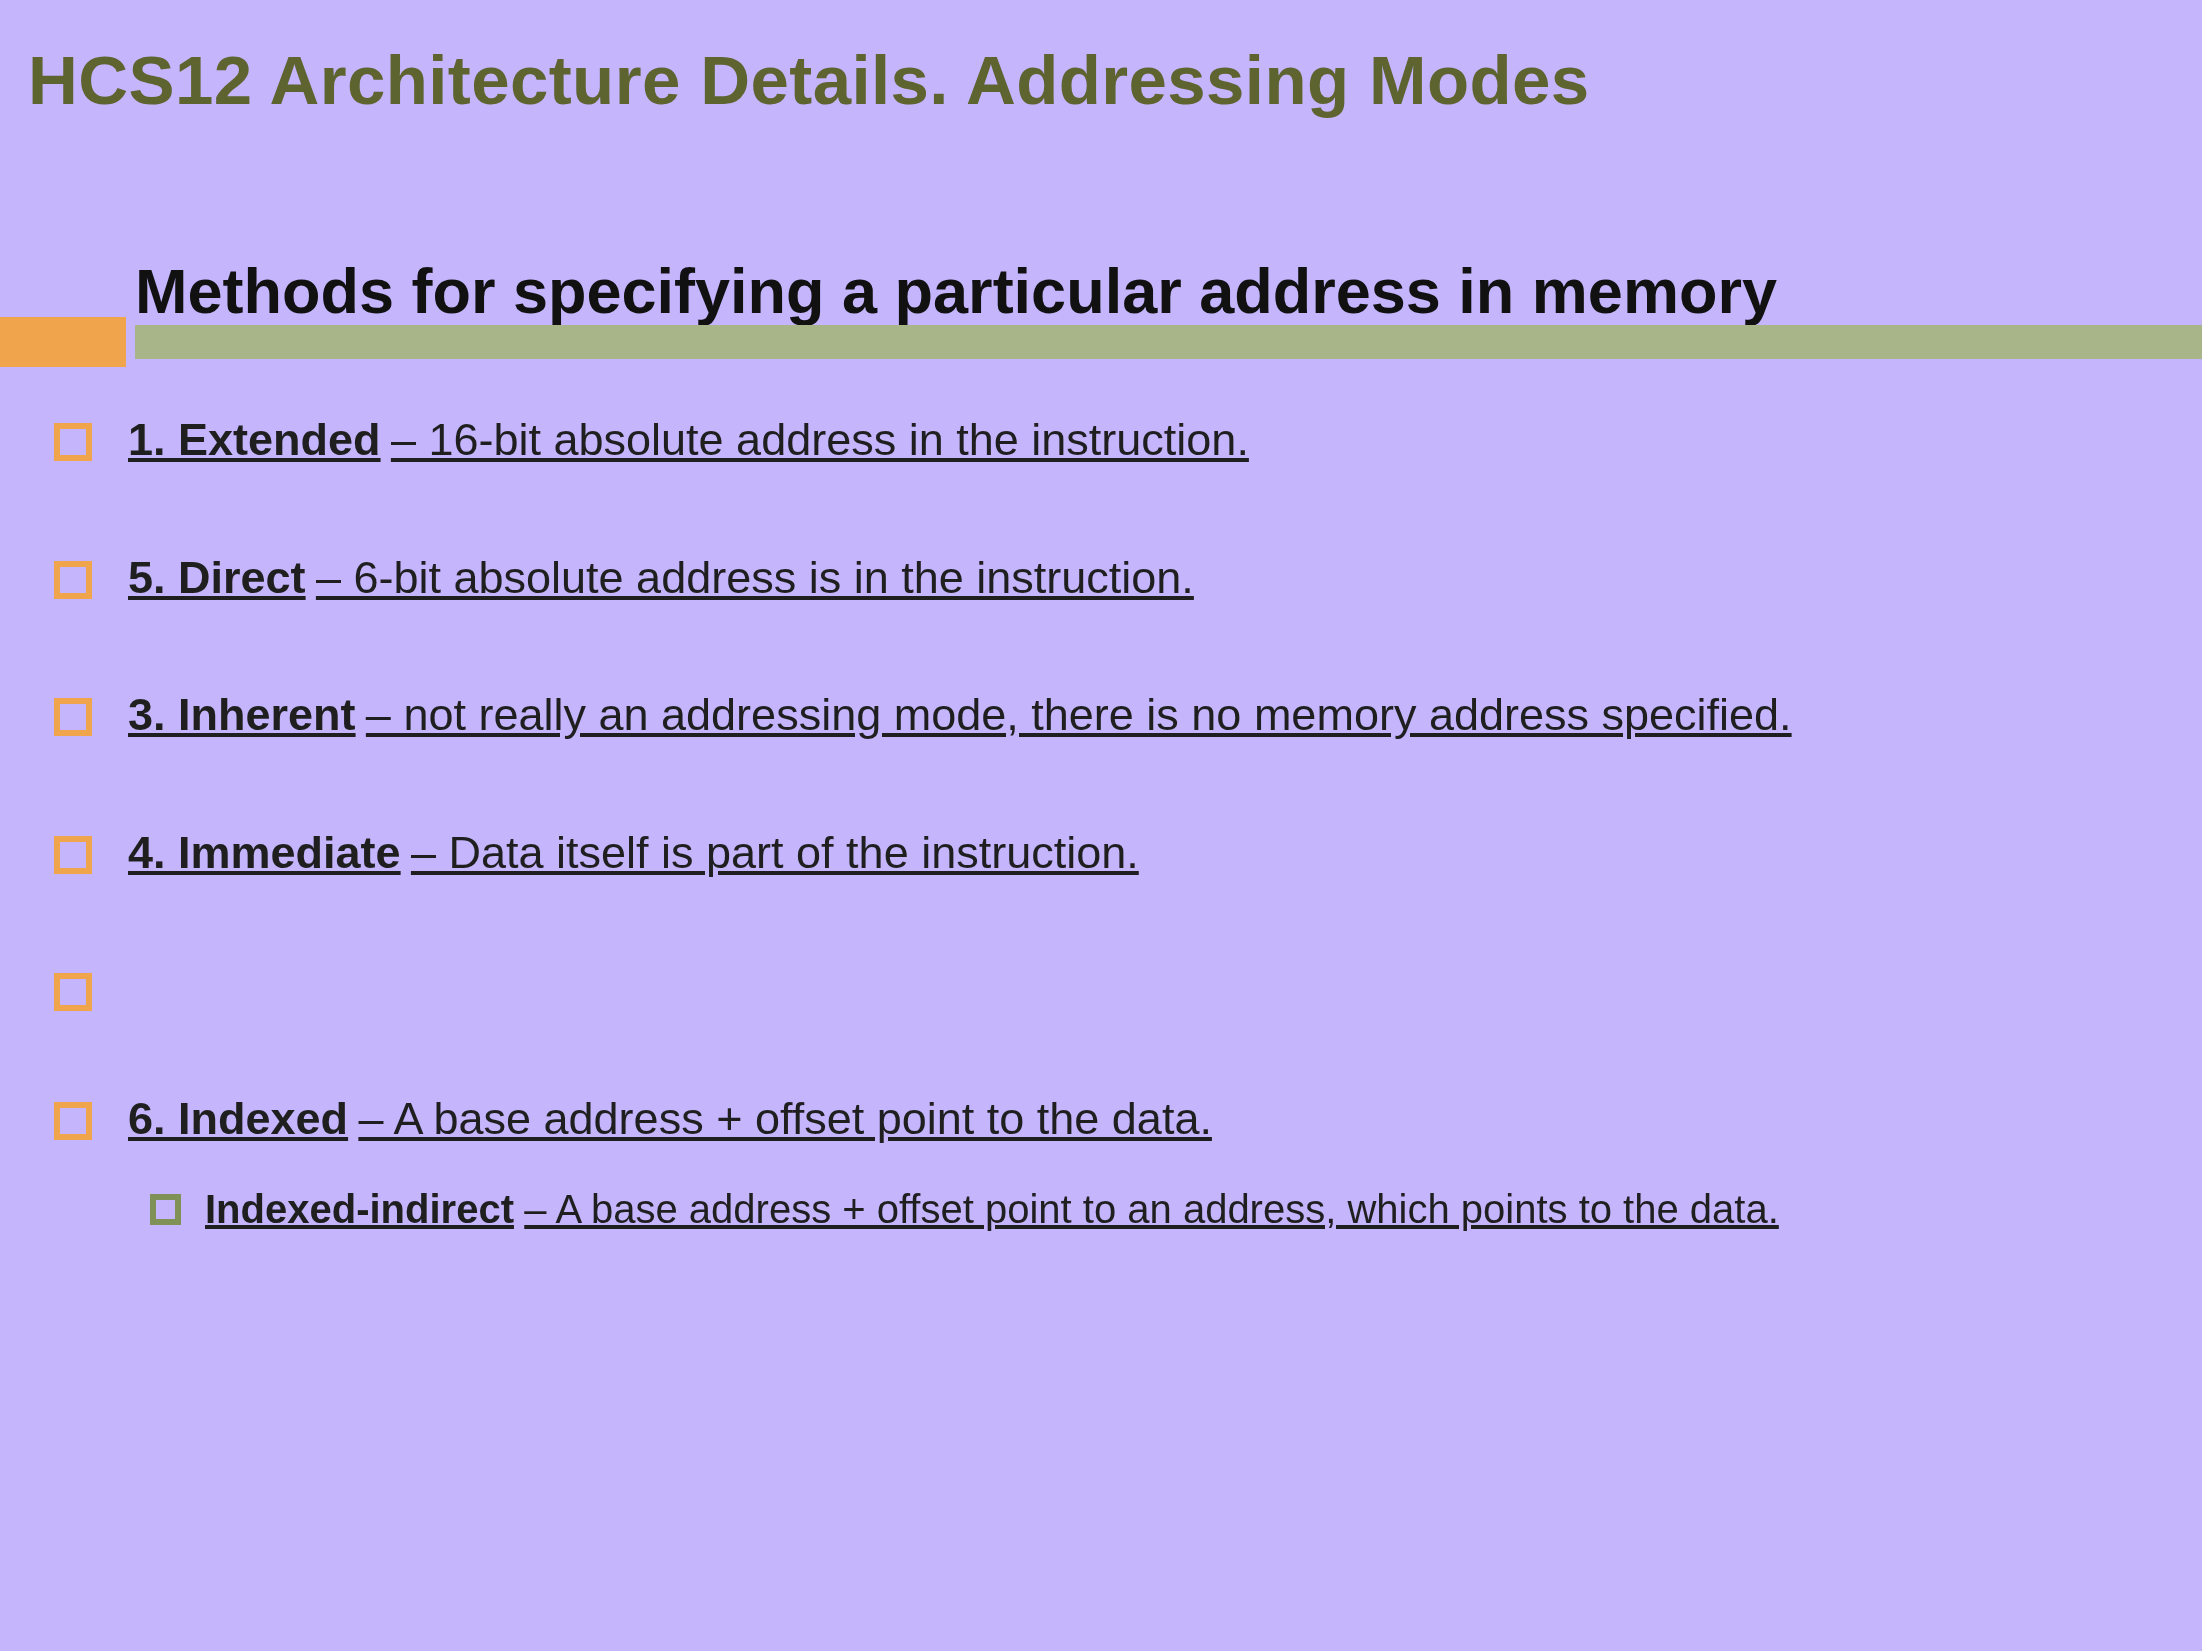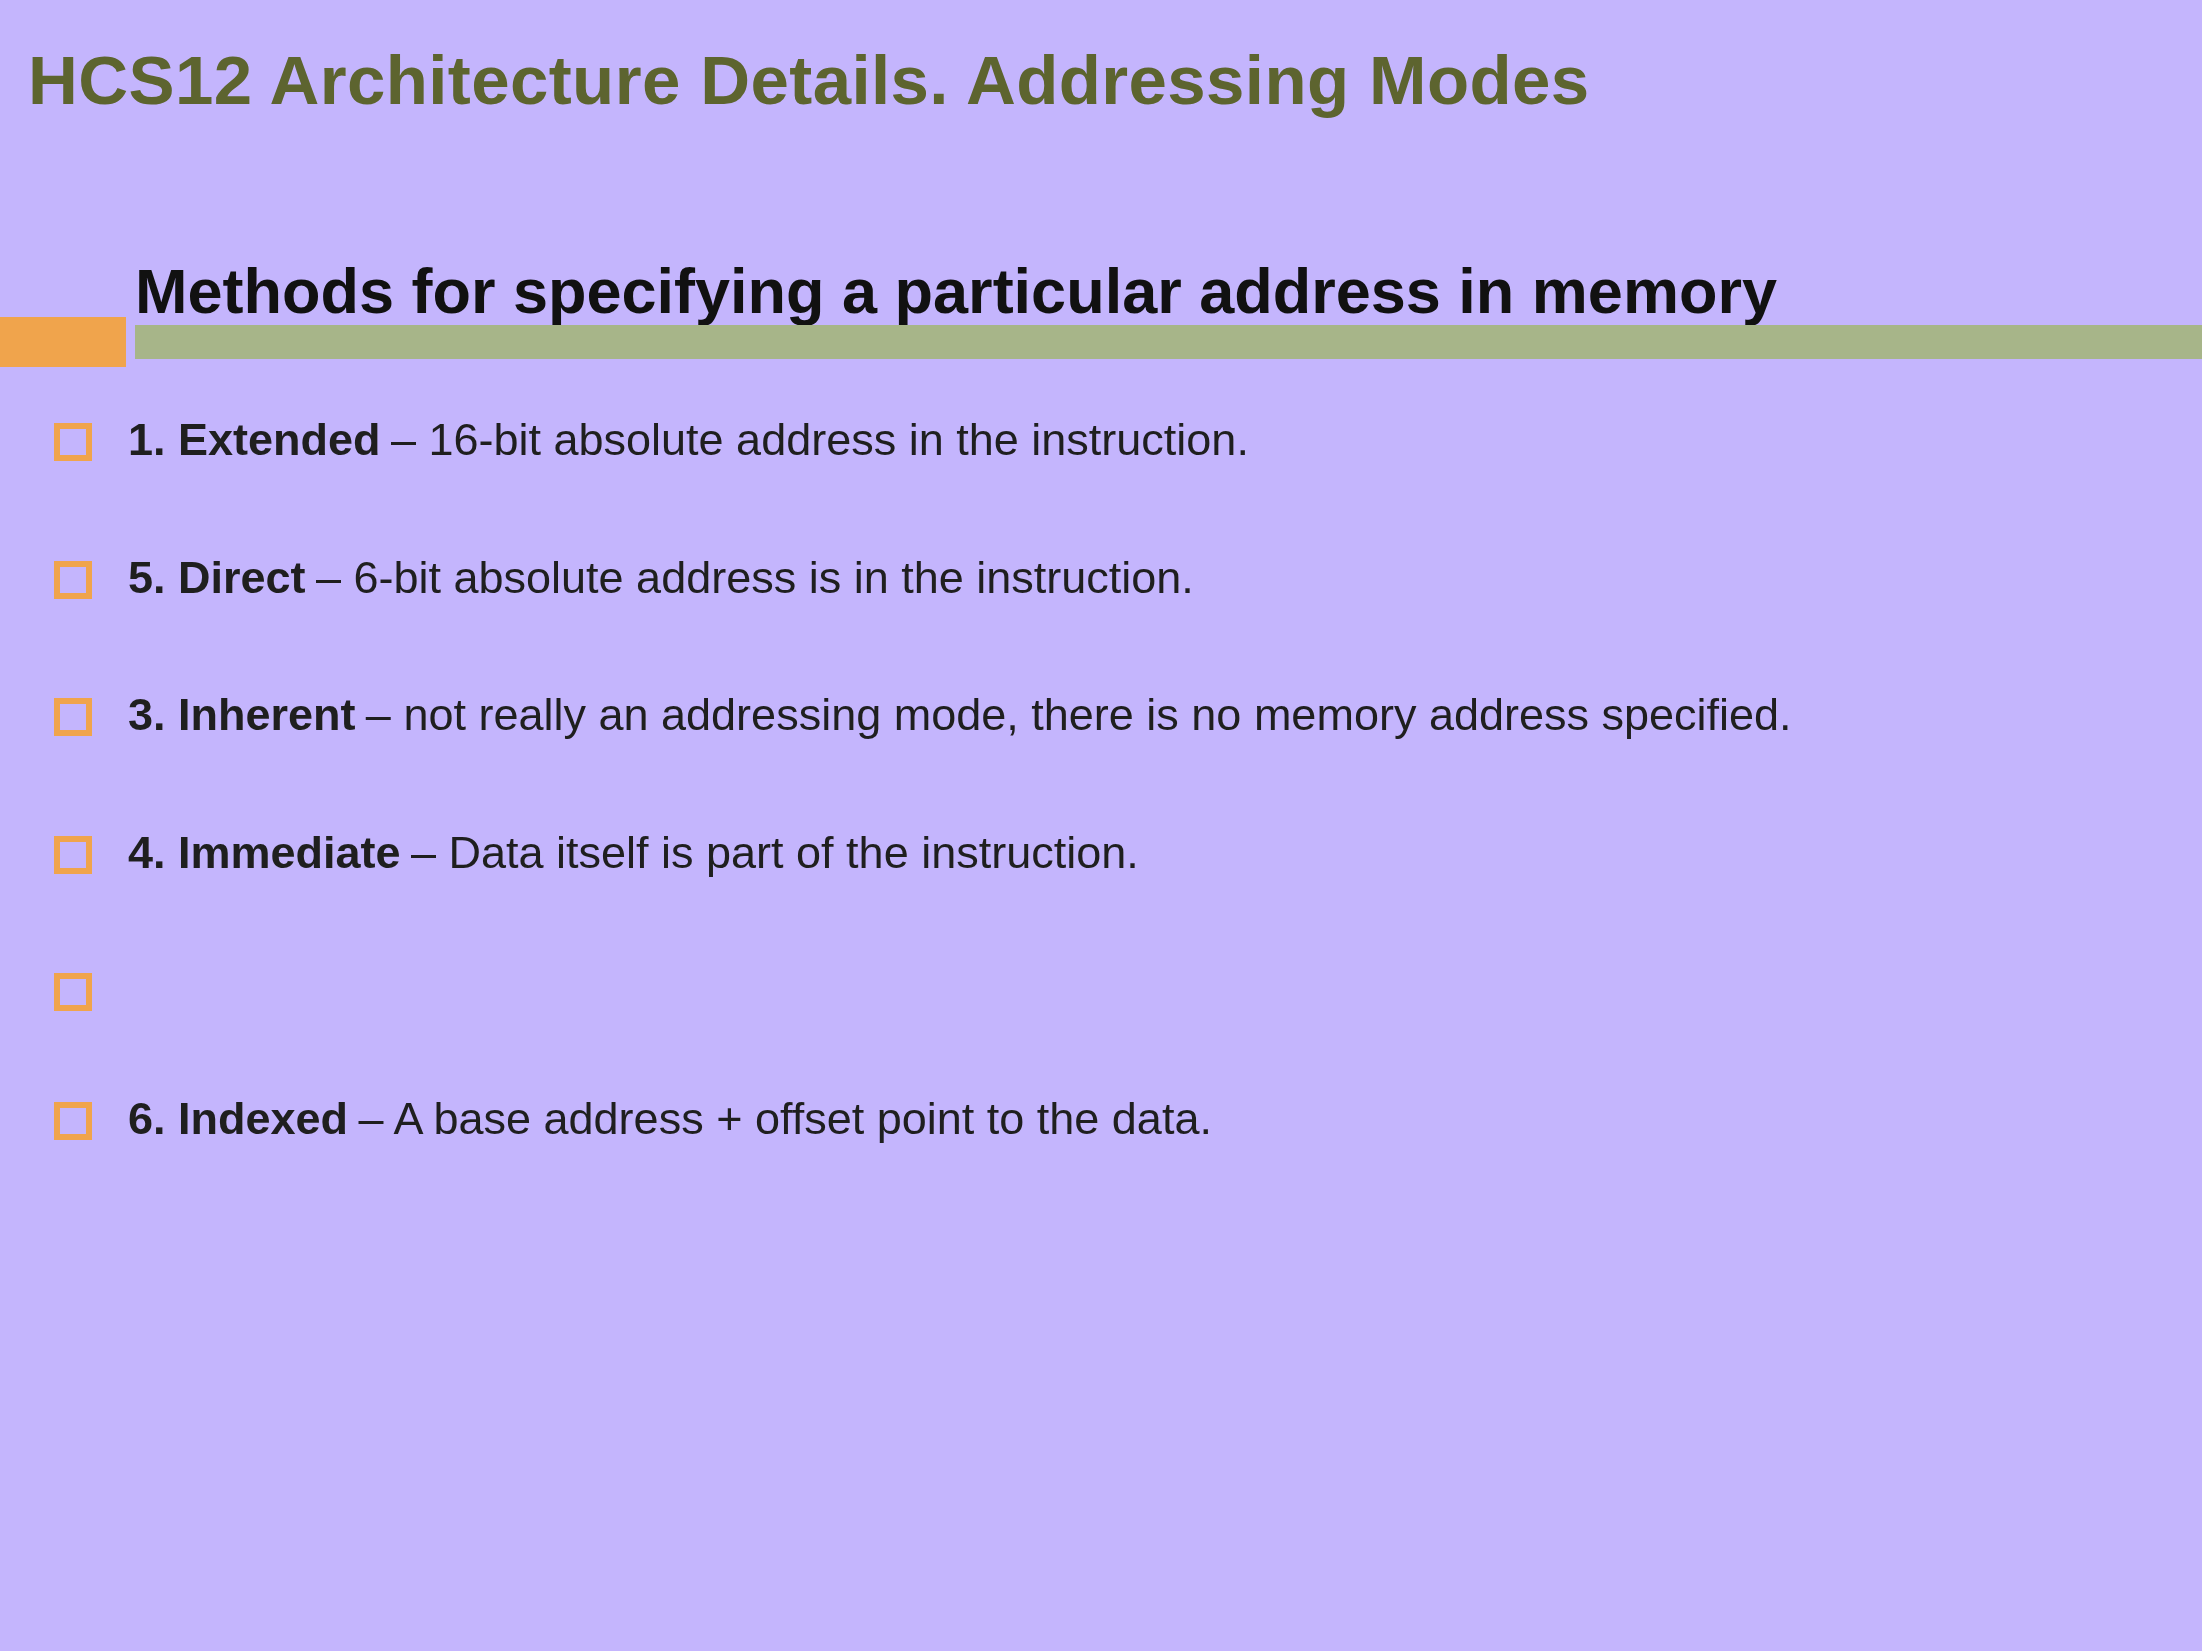"1. Extended – 16-bit absolute" .bullet-list { text-decoration: none -> underline }
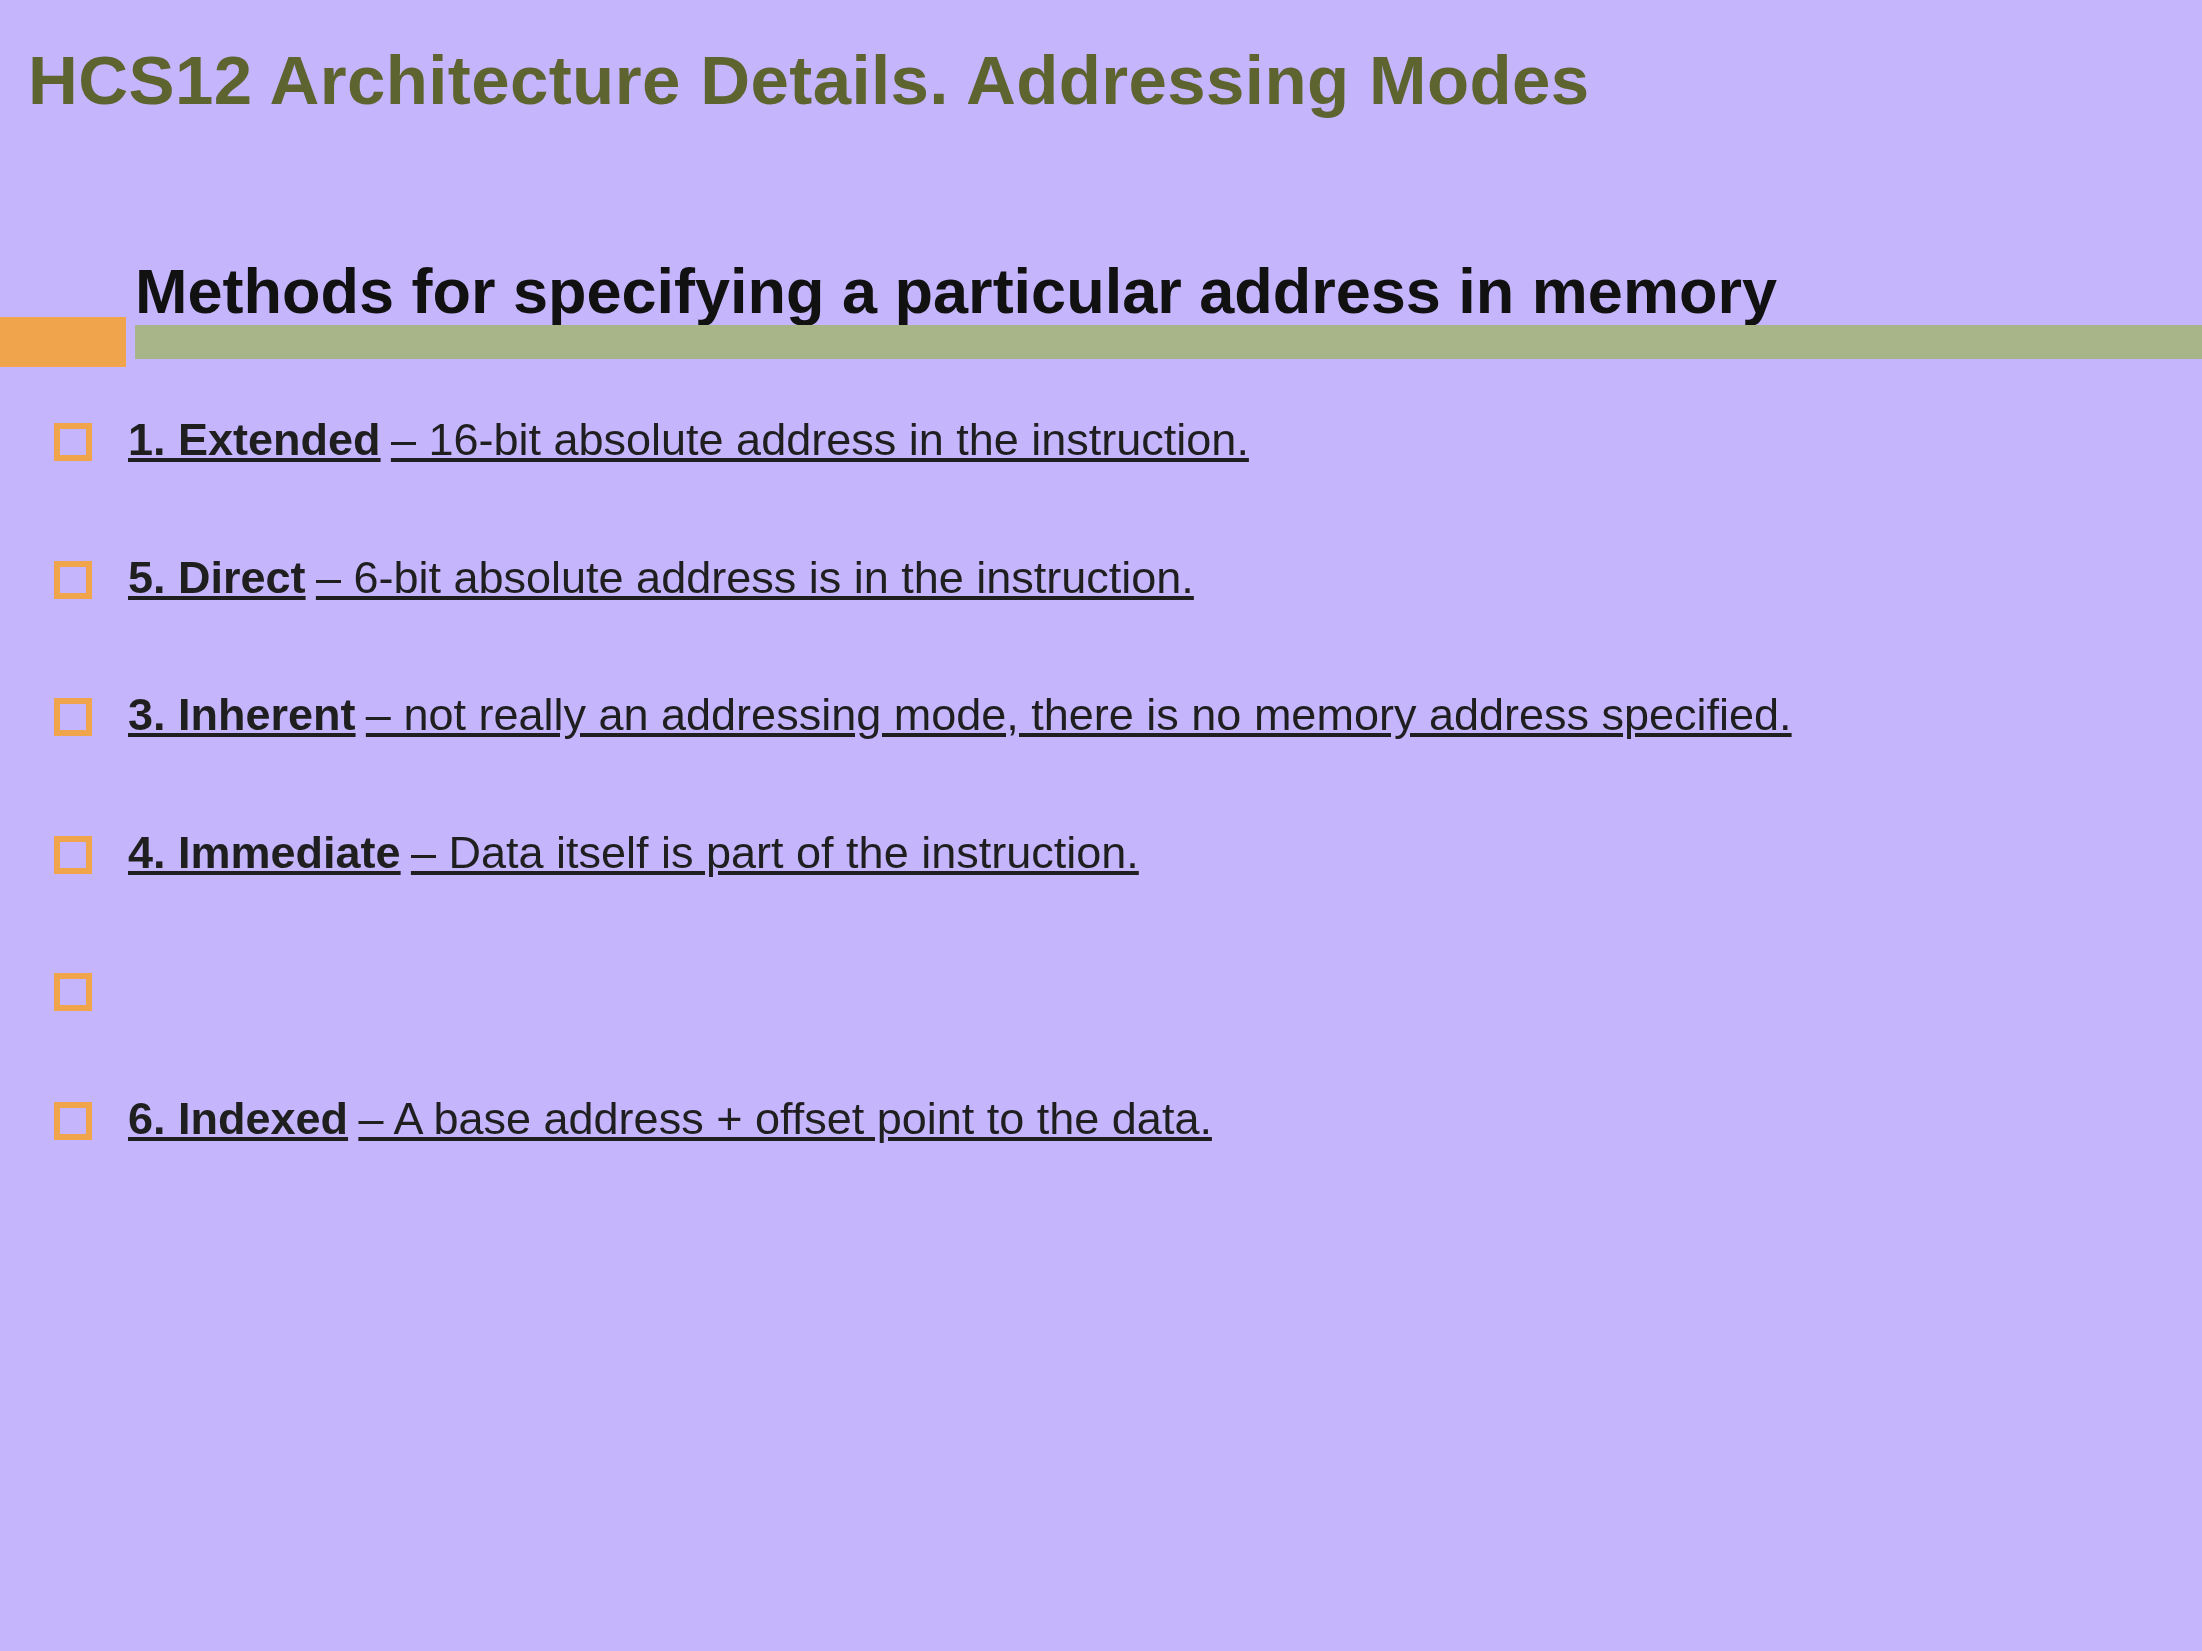"Indexed-indirect – A base address" div.sub-list-item { html: none -> <div> <span></span> <div><span>Indexed-indirect</span><span>– A base address + offset point to an address, which points to the data.</span></div> </div> }
